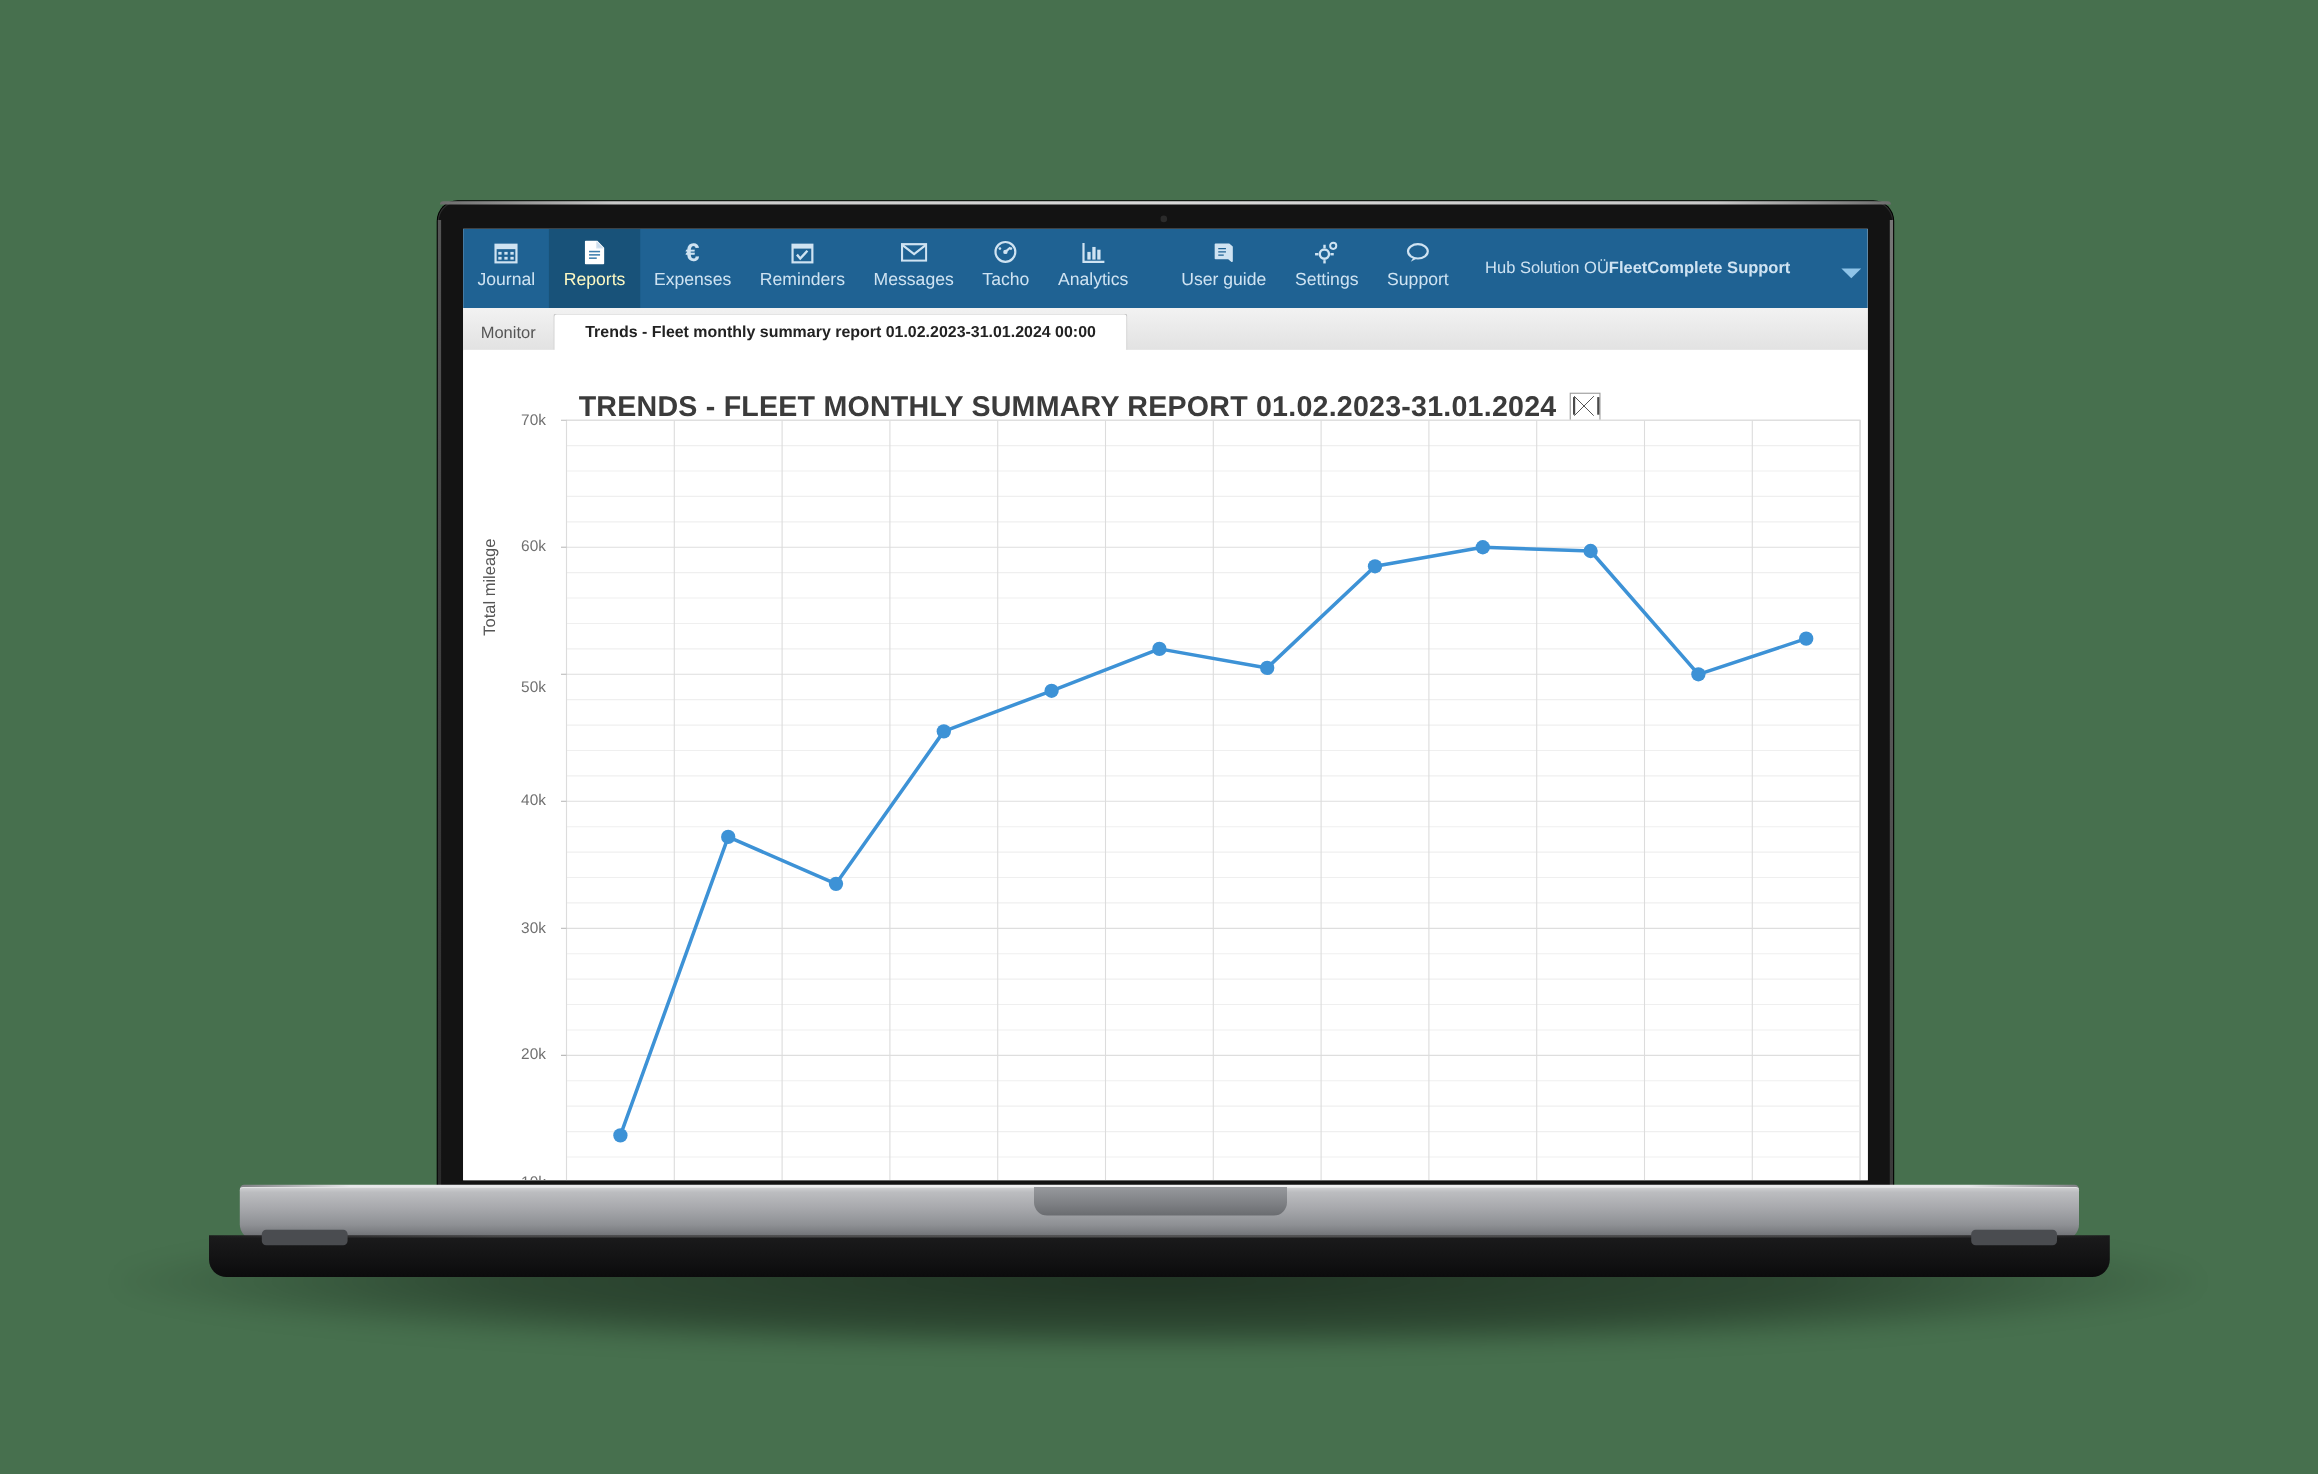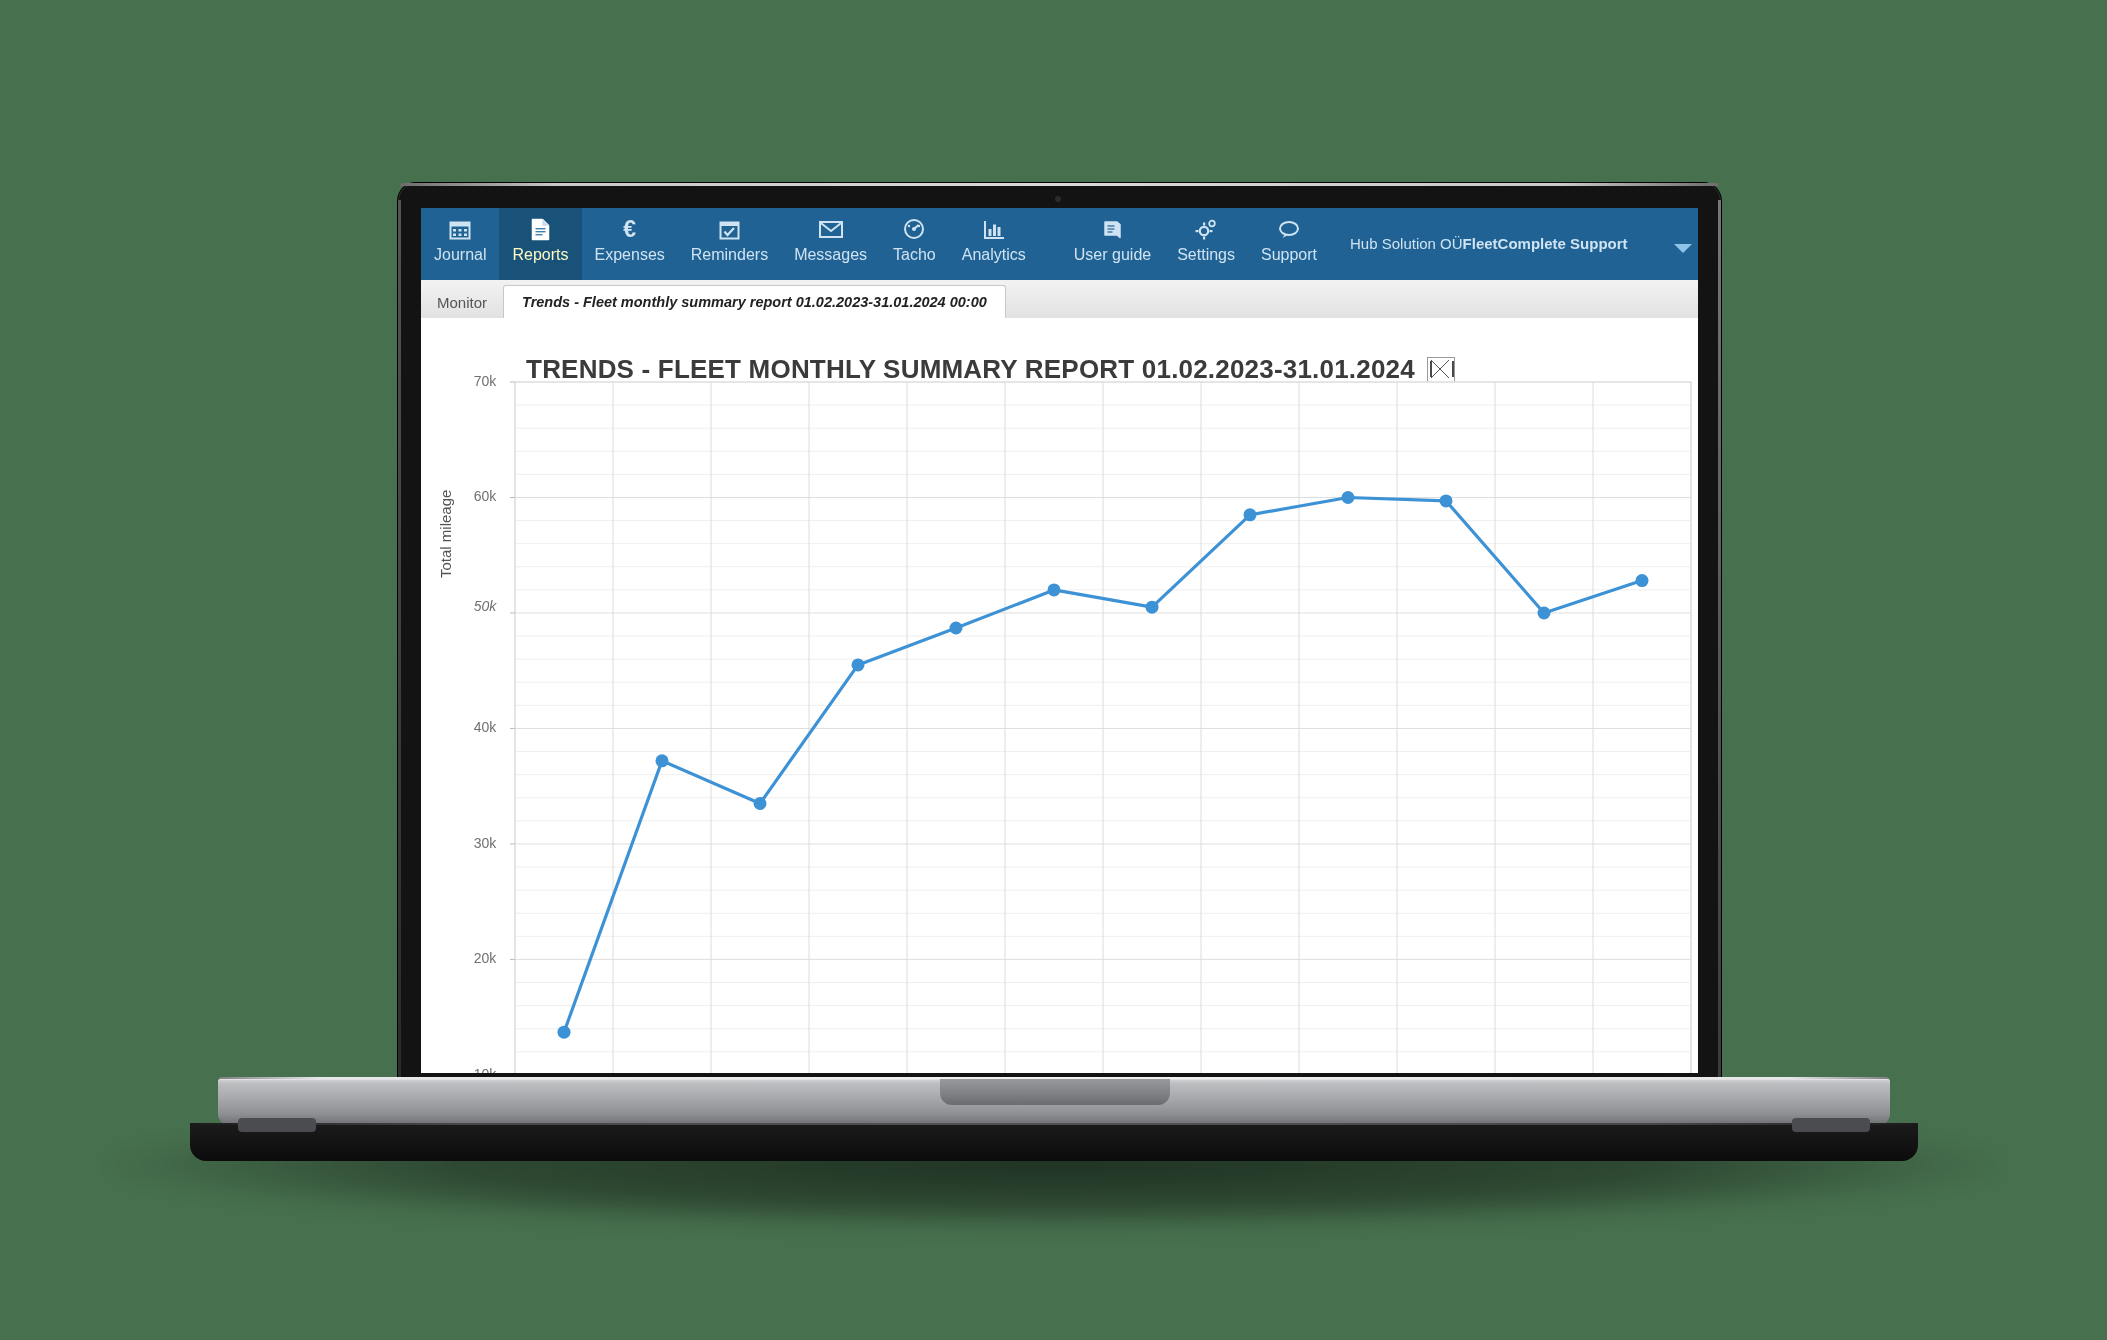"Trends - Fleet monthly summary report 01.02.2023-31.01.2024 00:00" .tab.active { font-style: italic -> none; padding: 0 18px -> 0 28px }
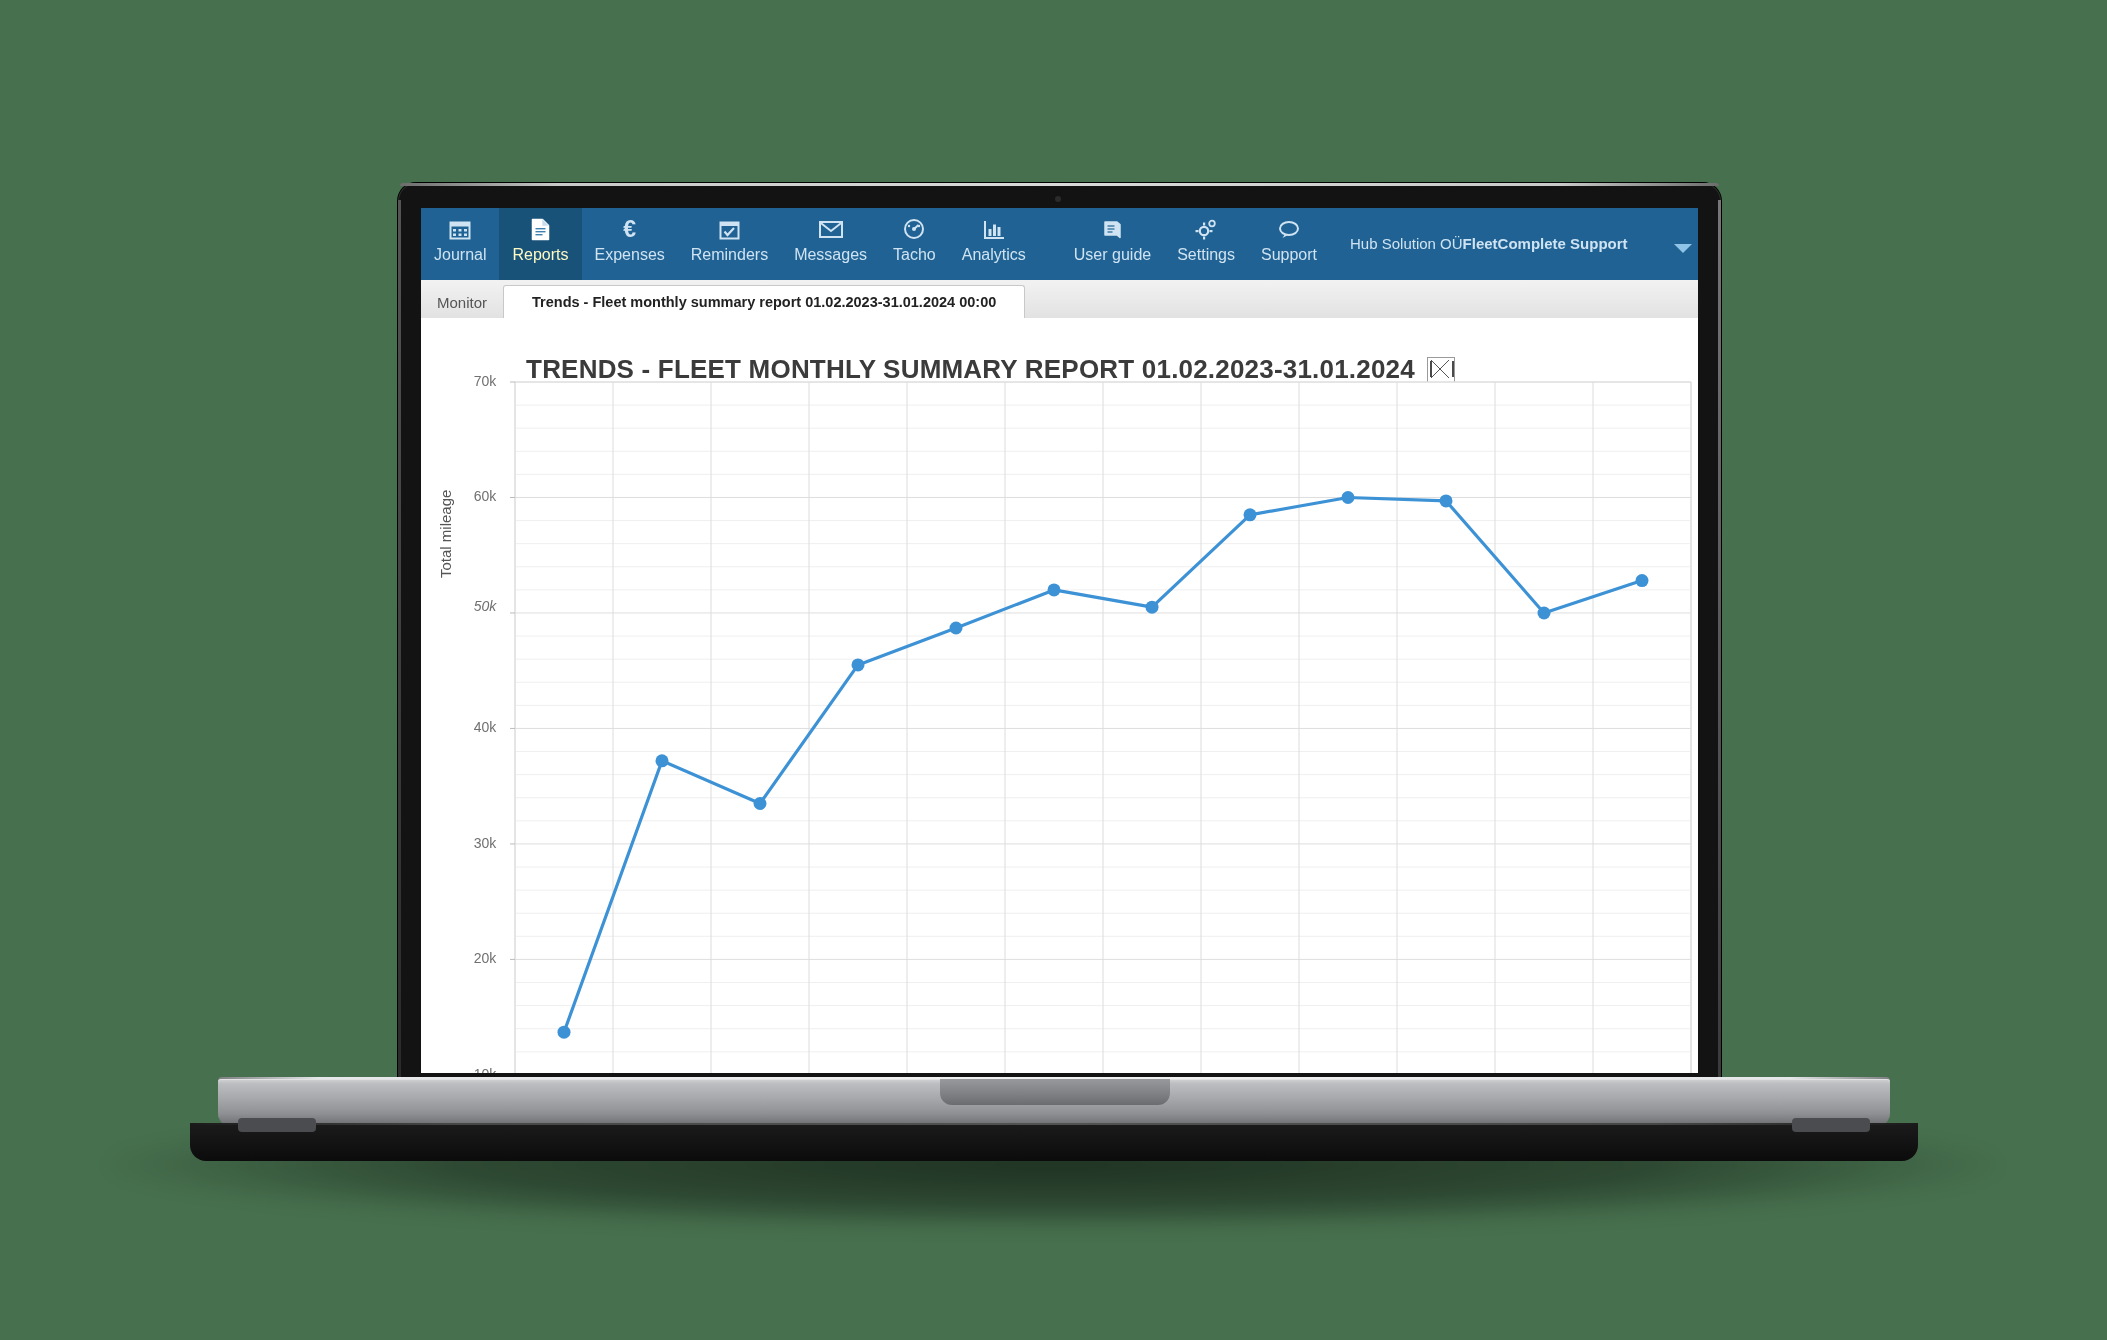"50k" div.ytick { font-style: italic -> none; top: 280px -> 298px }
